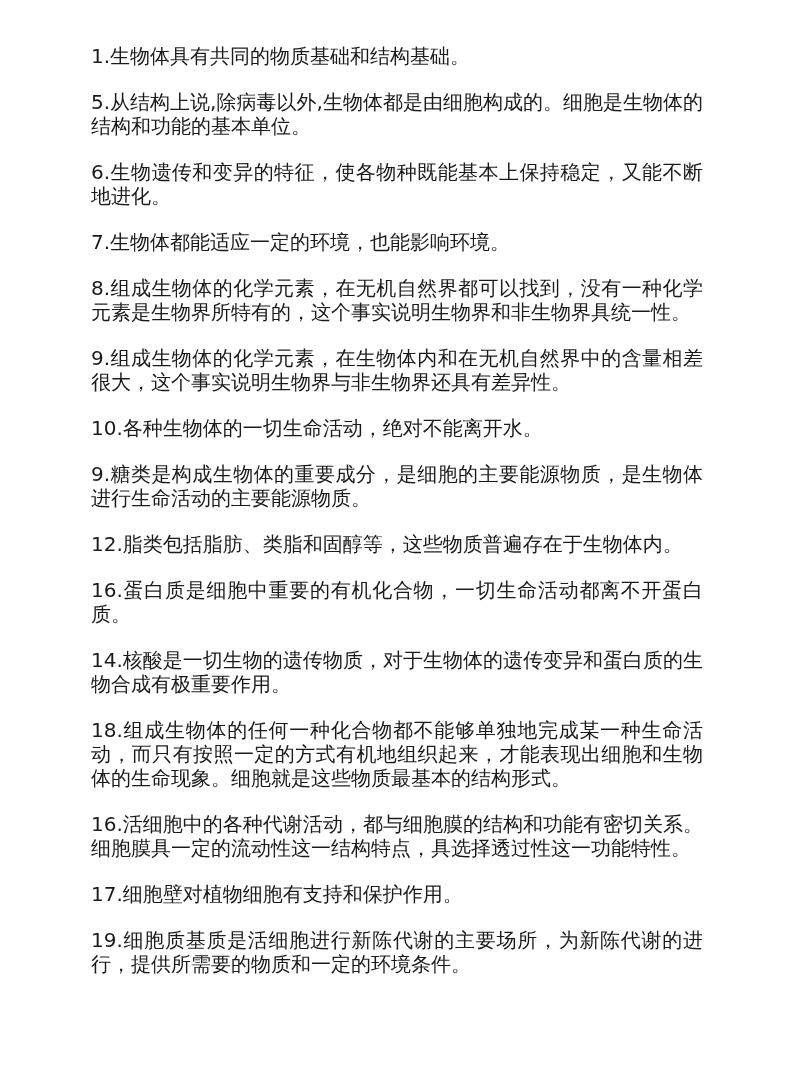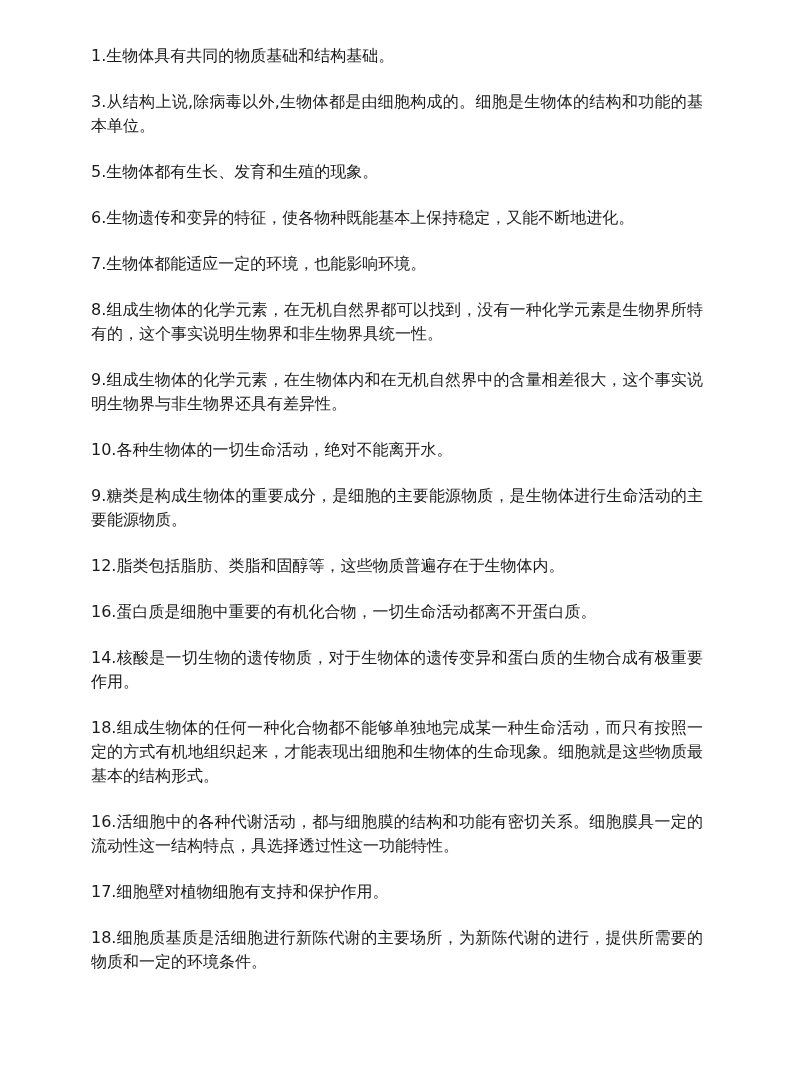"1.生物体具有共同的物质基础和结构基础。" .para { font-size: 16px -> 20px }
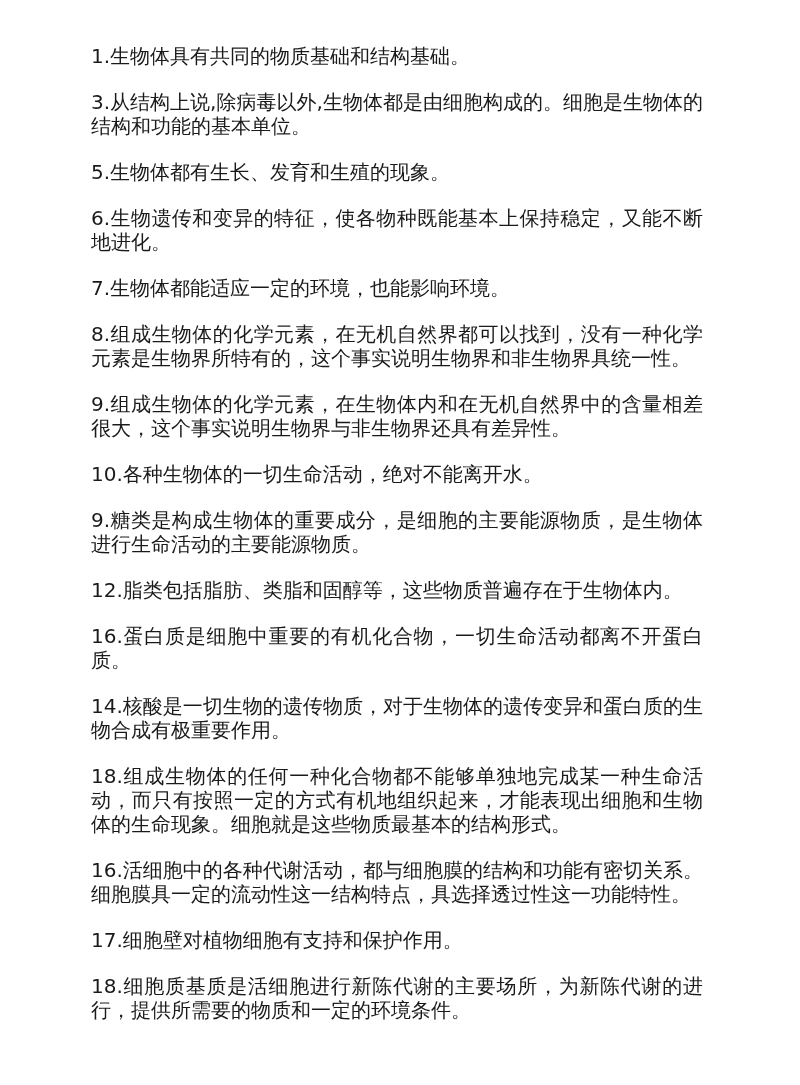"3.从结构上说,除病毒以外,生物体都是由细胞构成的。细胞是生物体的结构和功能的基" p.para { text: 3 -> 5 }
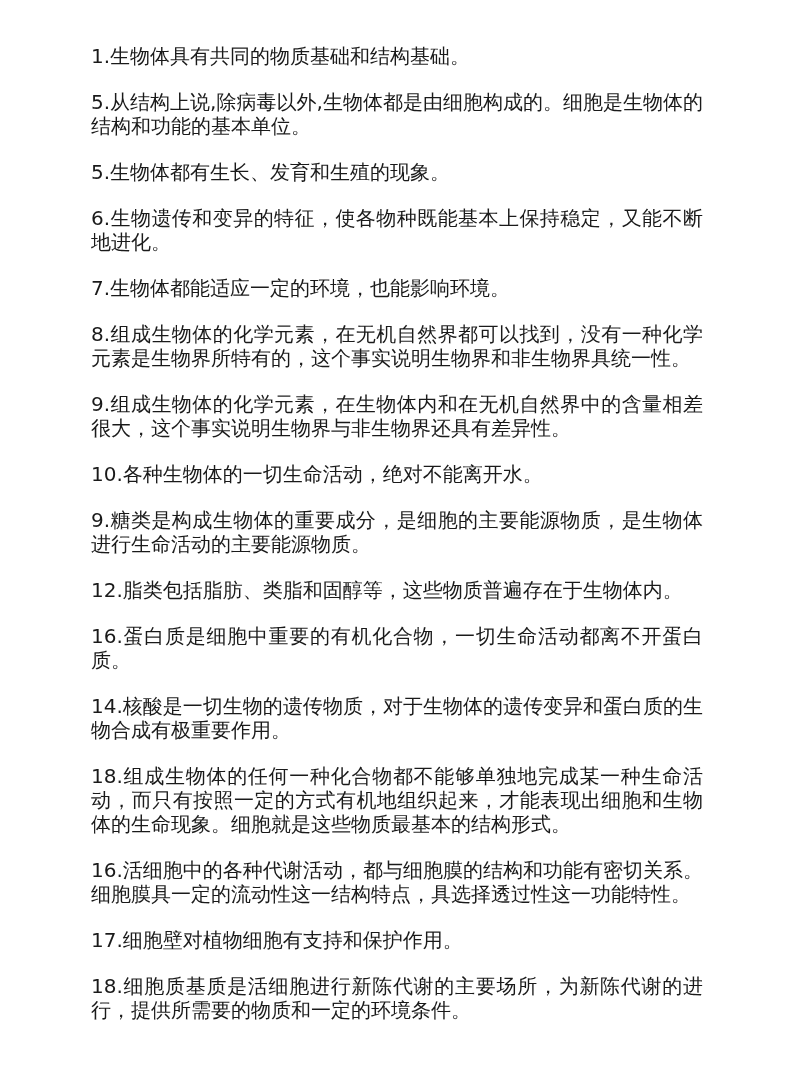"5.生物体都有生长、发育和生殖的现象。" p.para { html: <p>5.生物体都有生长、发育和生殖的现象。</p> -> none }
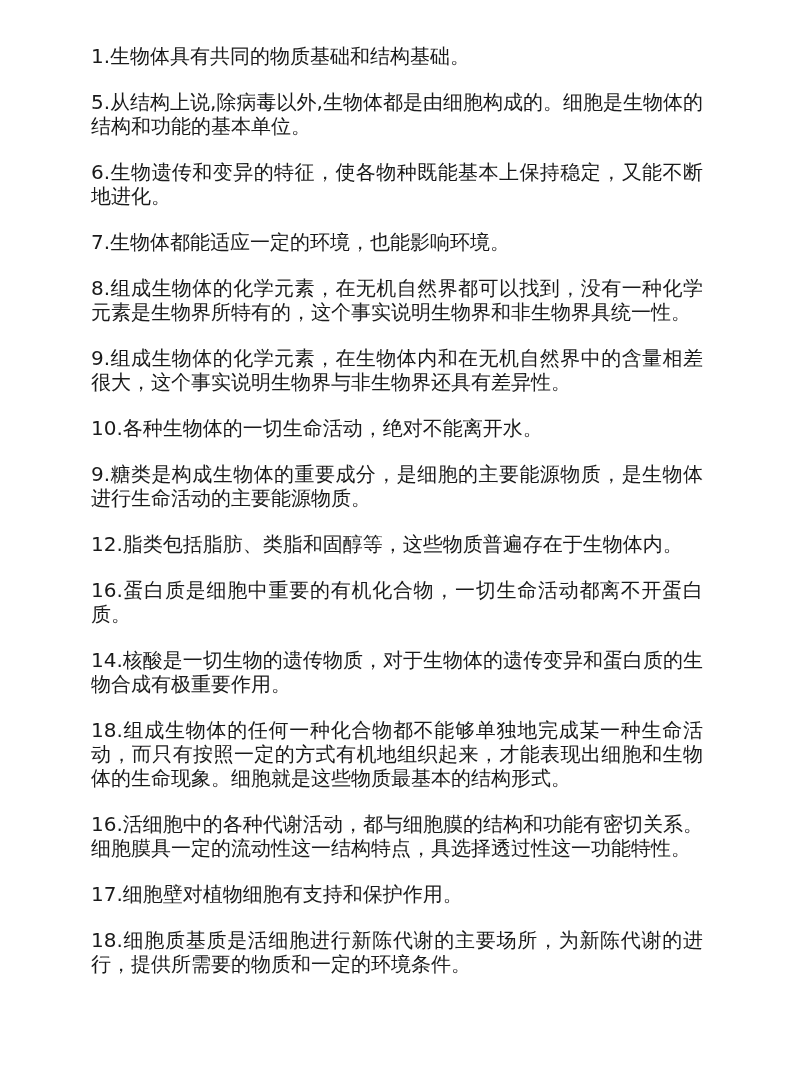"18.细胞质基质是活细胞进行新陈代谢的主要场所，为新陈代谢的进行，提供所需要的物" p.para { text: 18 -> 19 }
